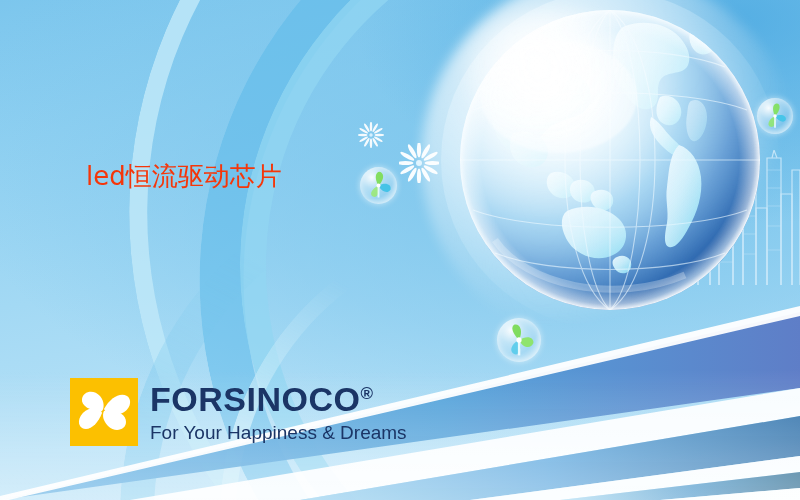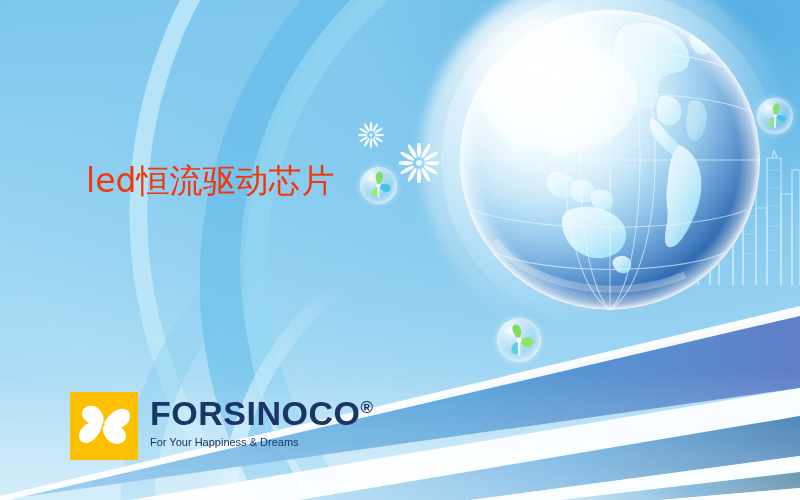"led恒流驱动芯片" .hl-line { font-size: 33px -> 26px }
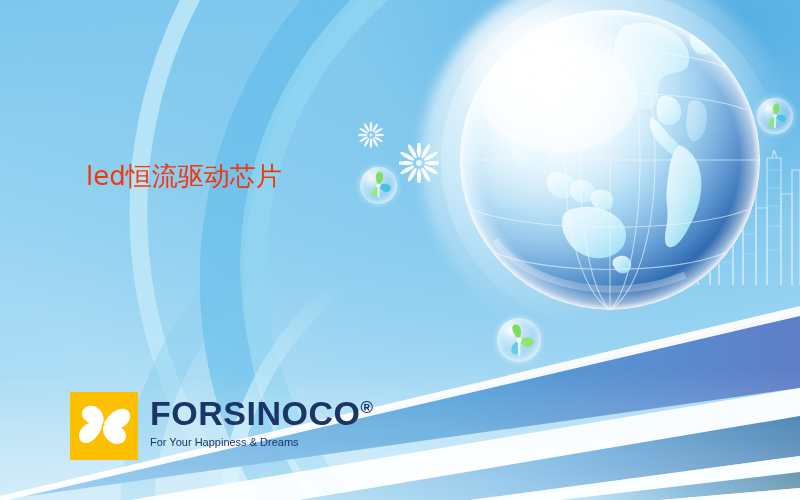"FORSINOCO®" #logo { top: 392px -> 378px }
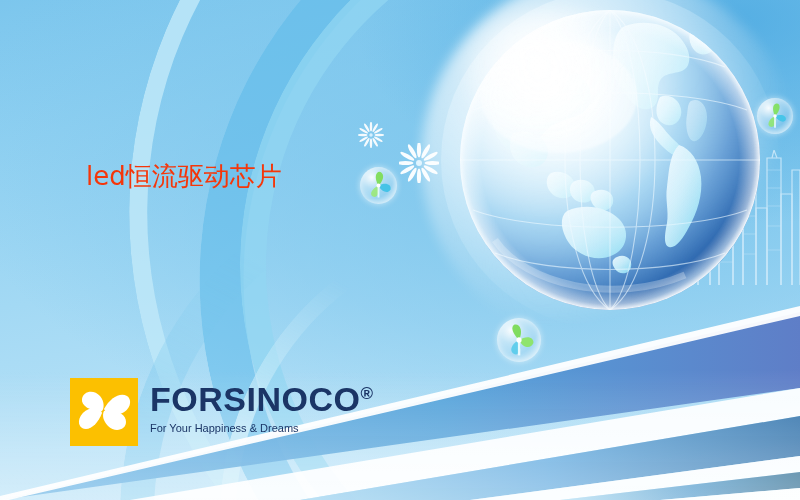"For Your Happiness & Dreams" #logo-tagline { font-size: 11px -> 19px }
